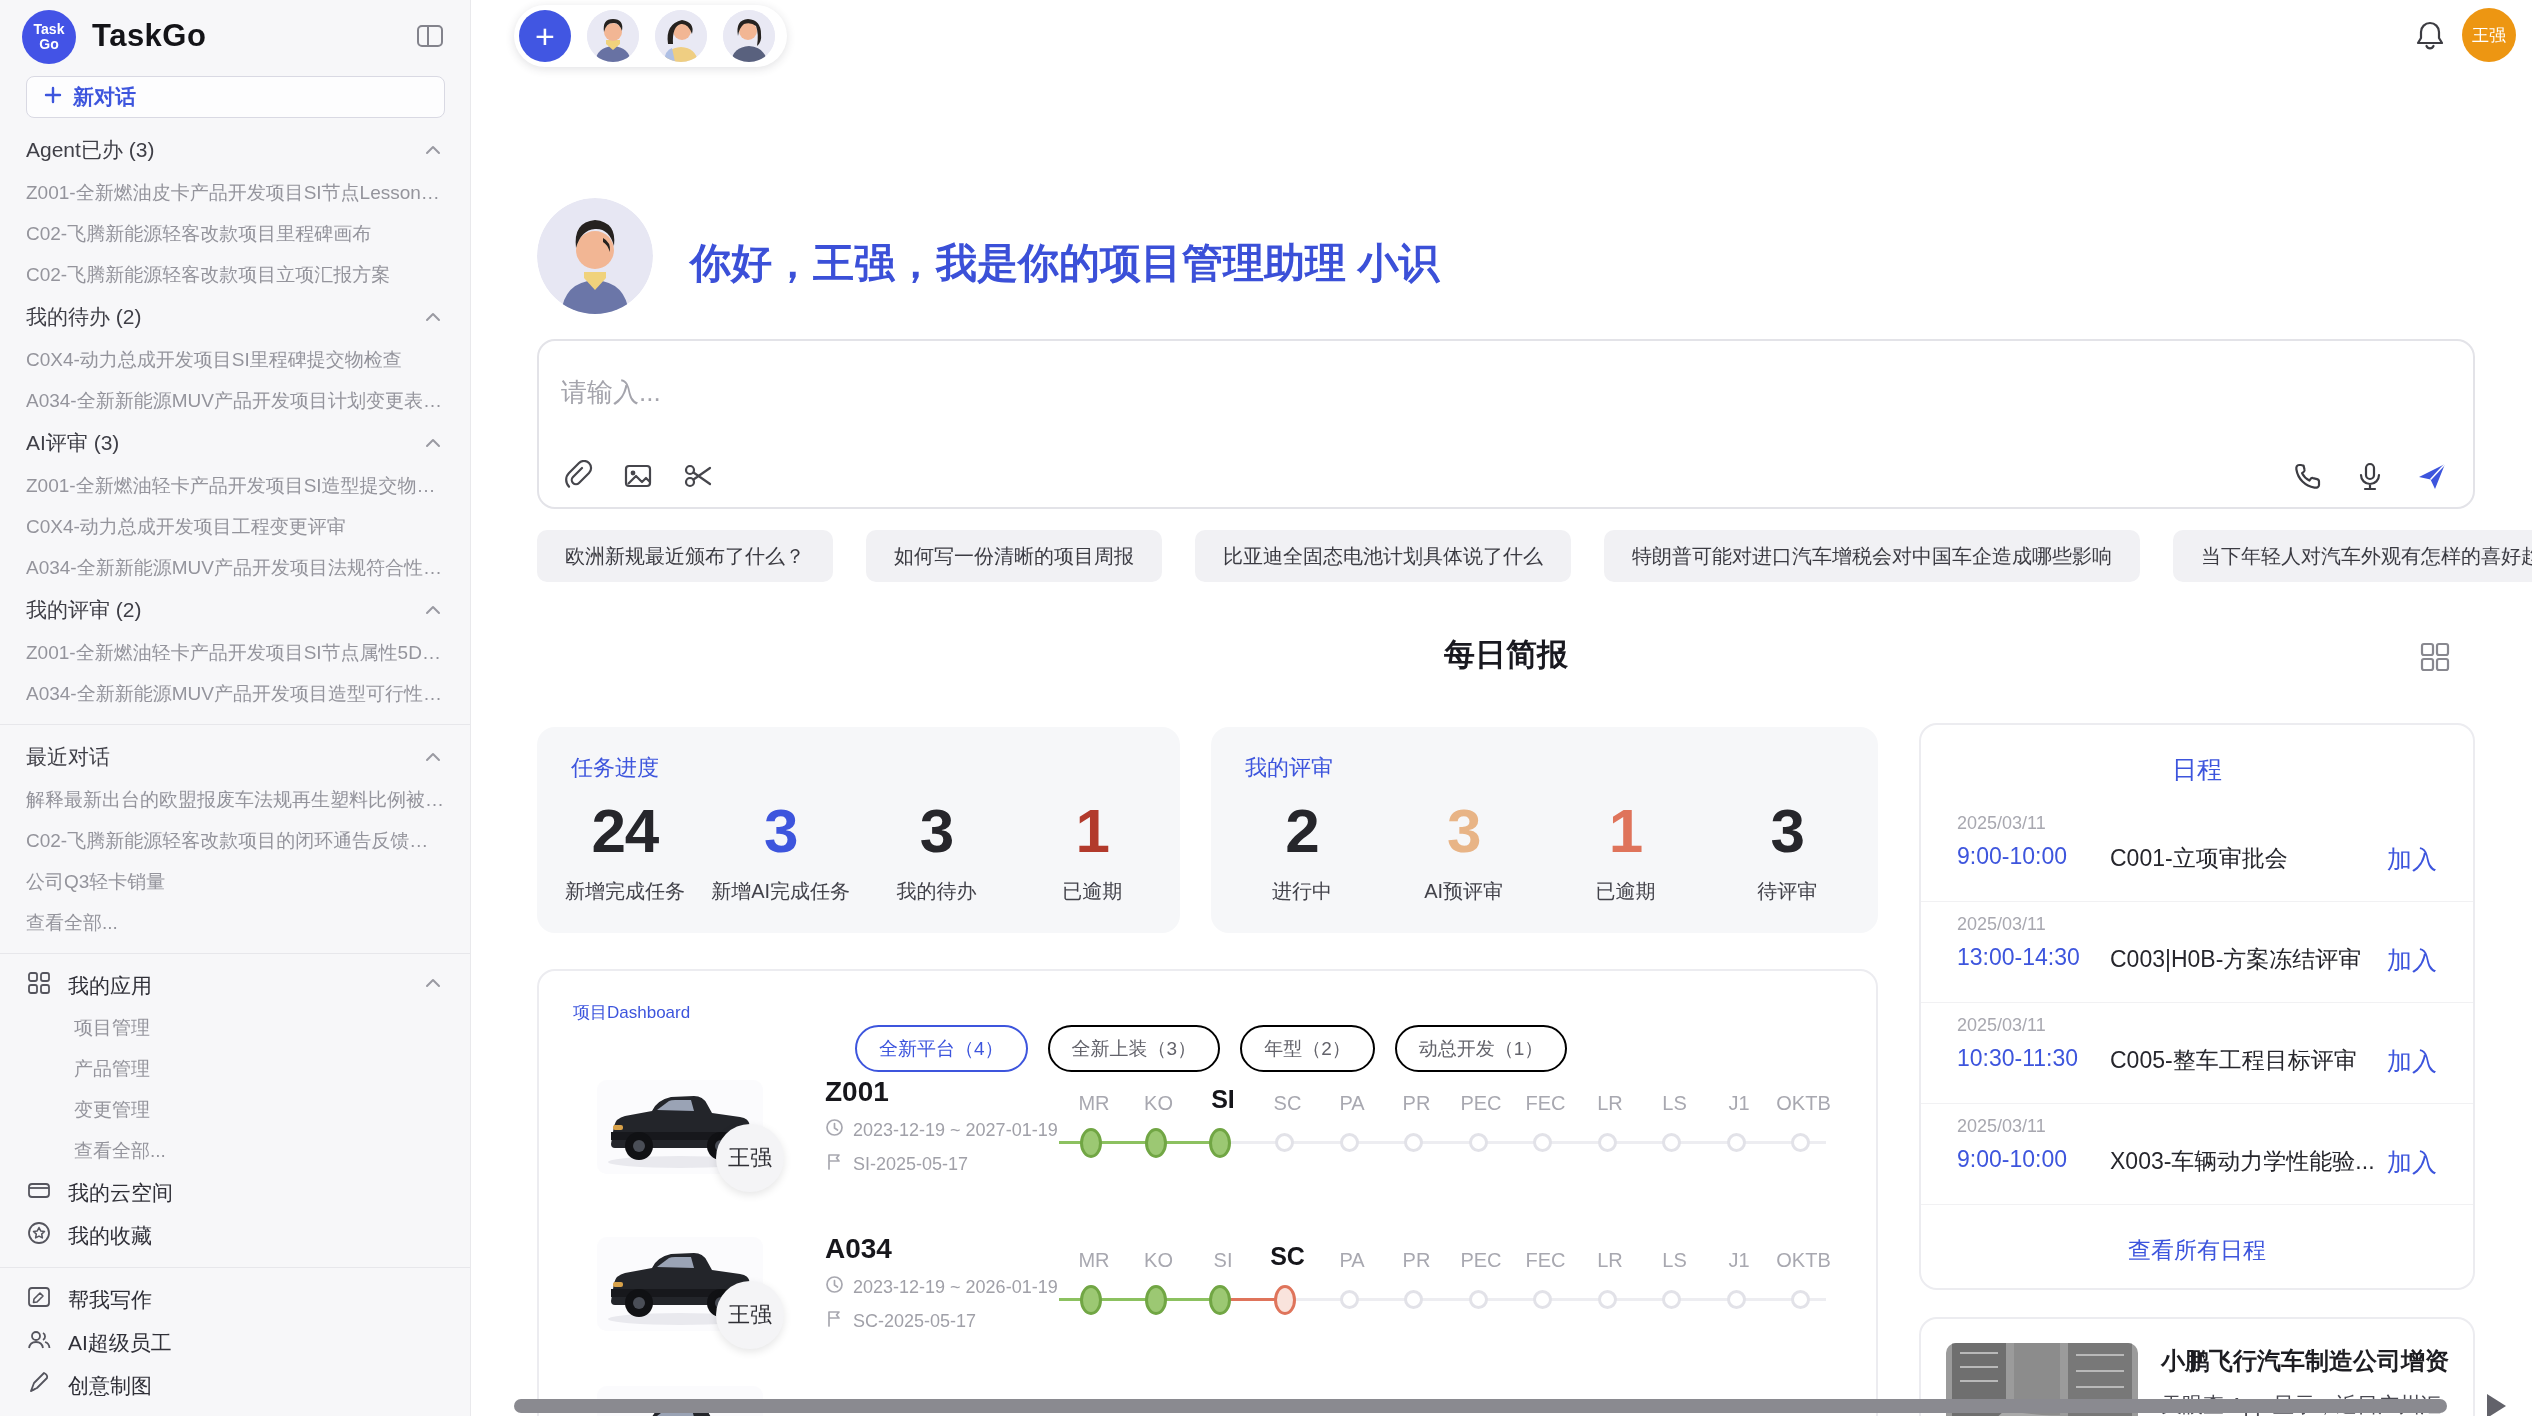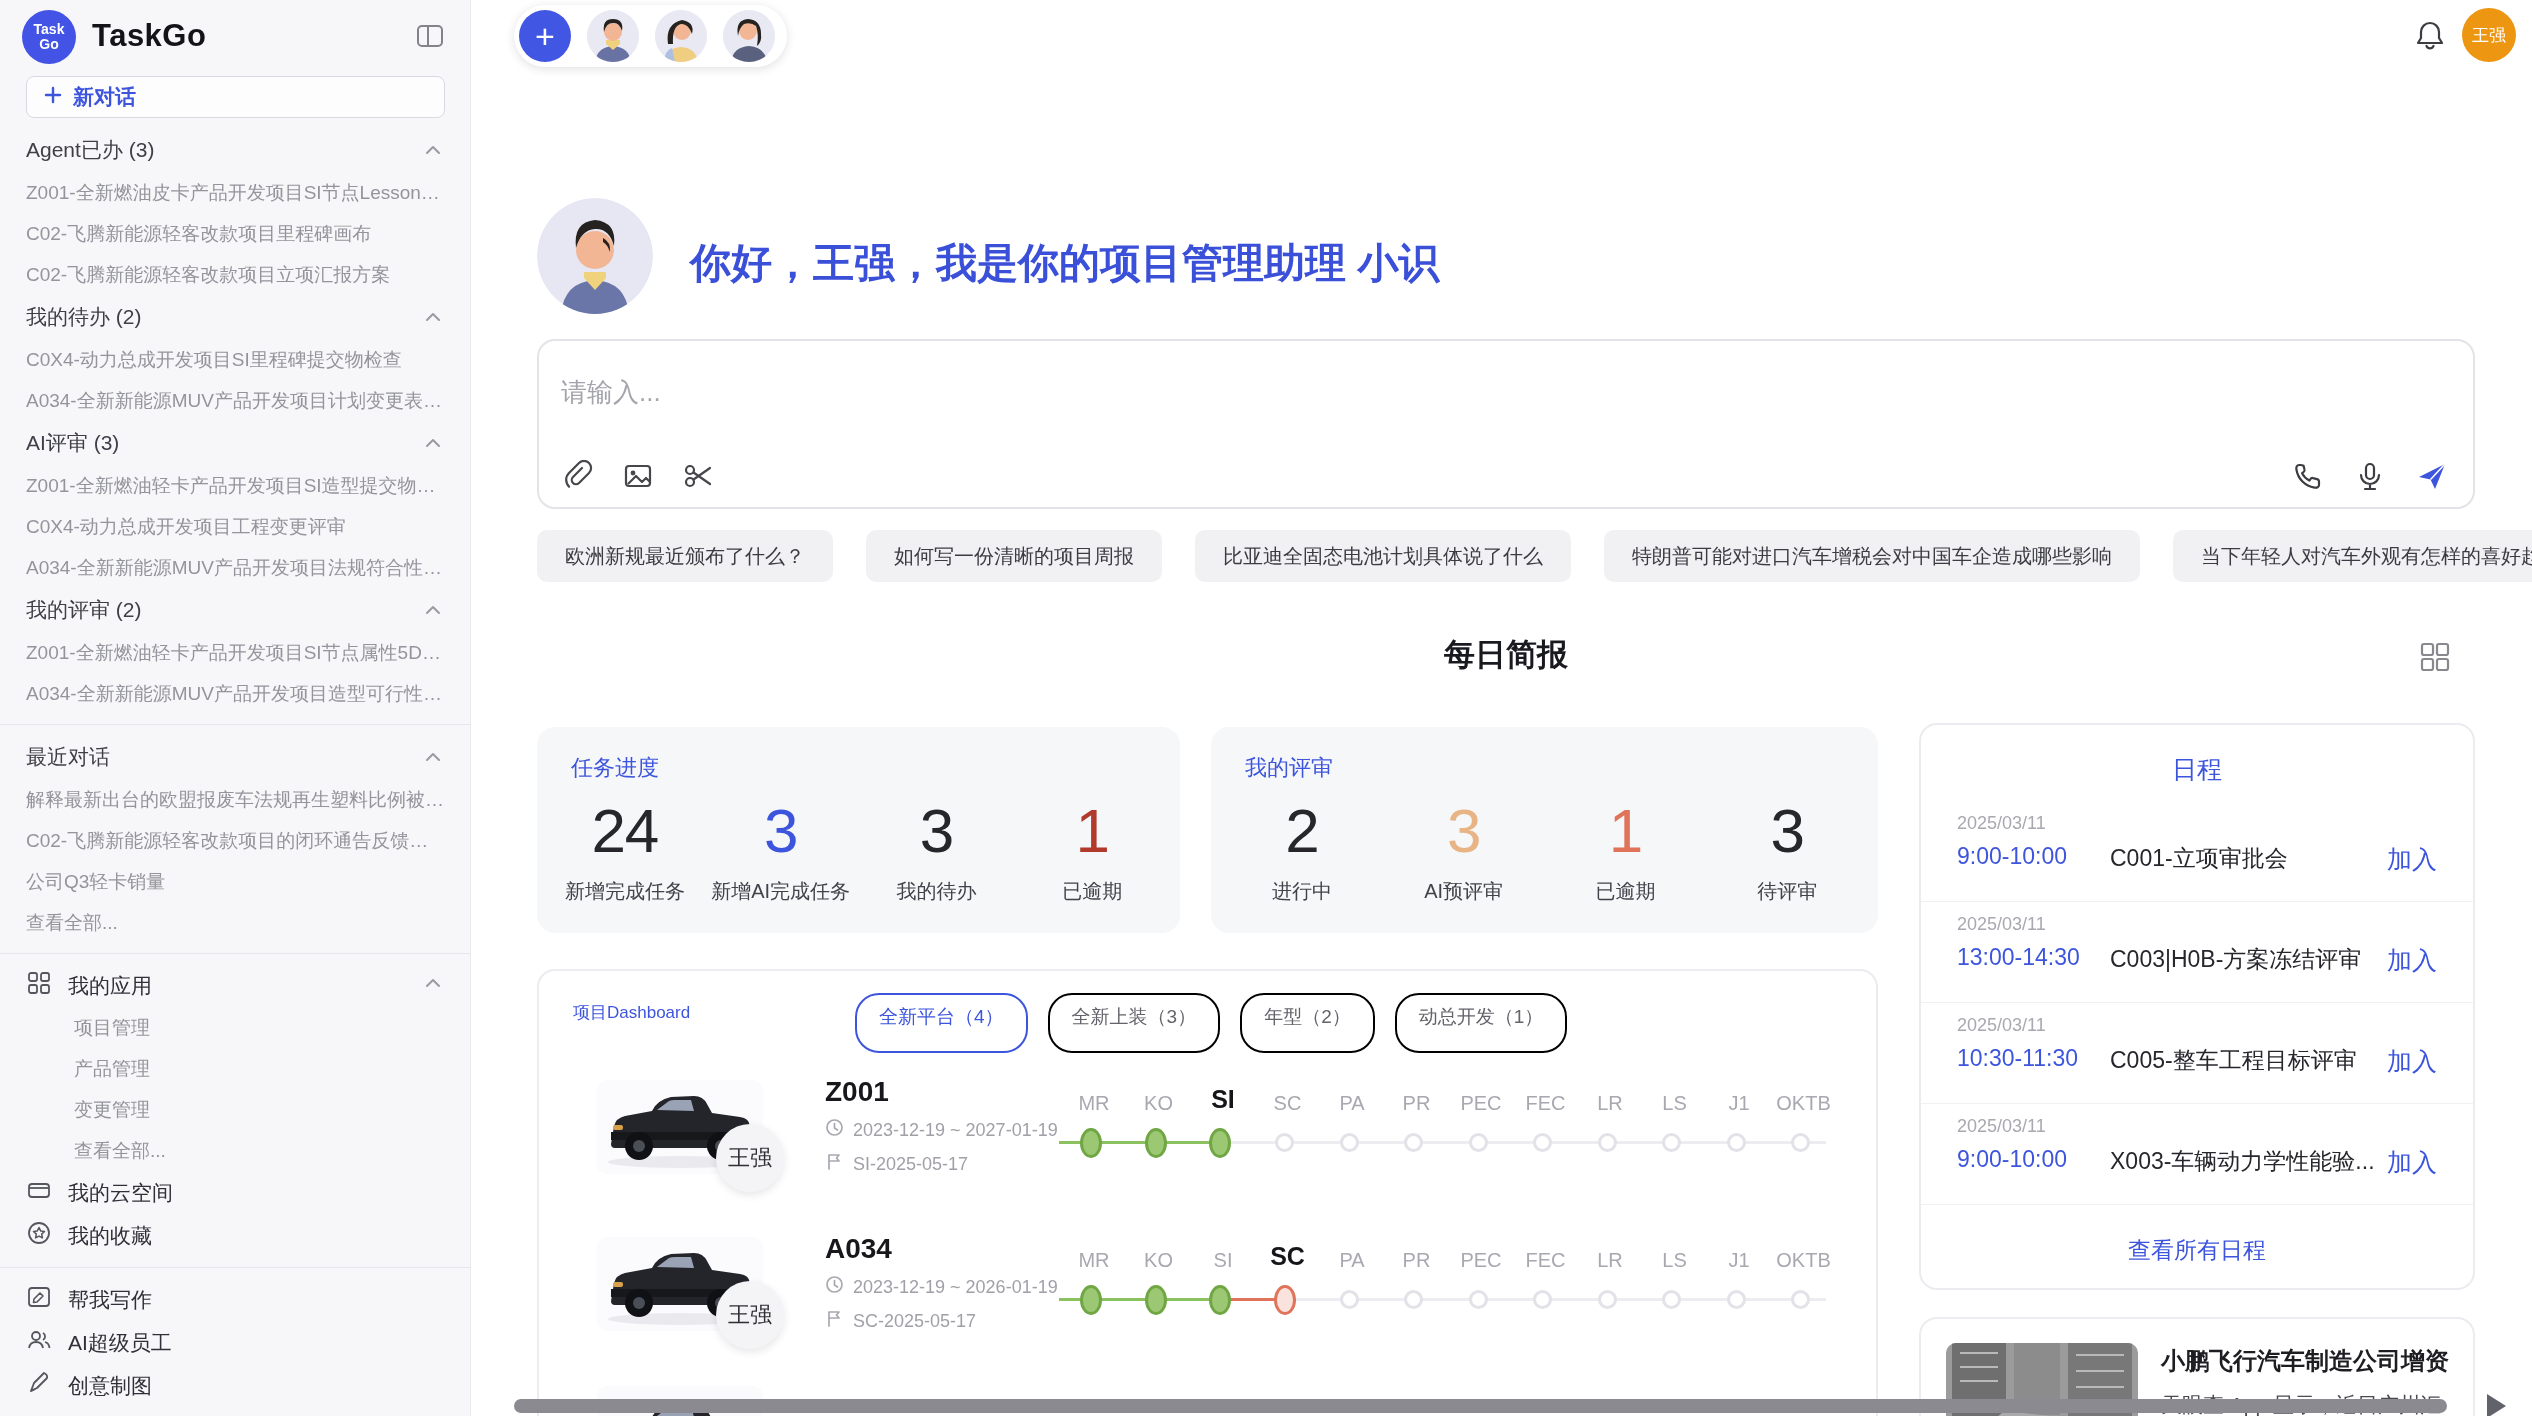"24" .stat-col .num { font-weight: 400 -> 700 }
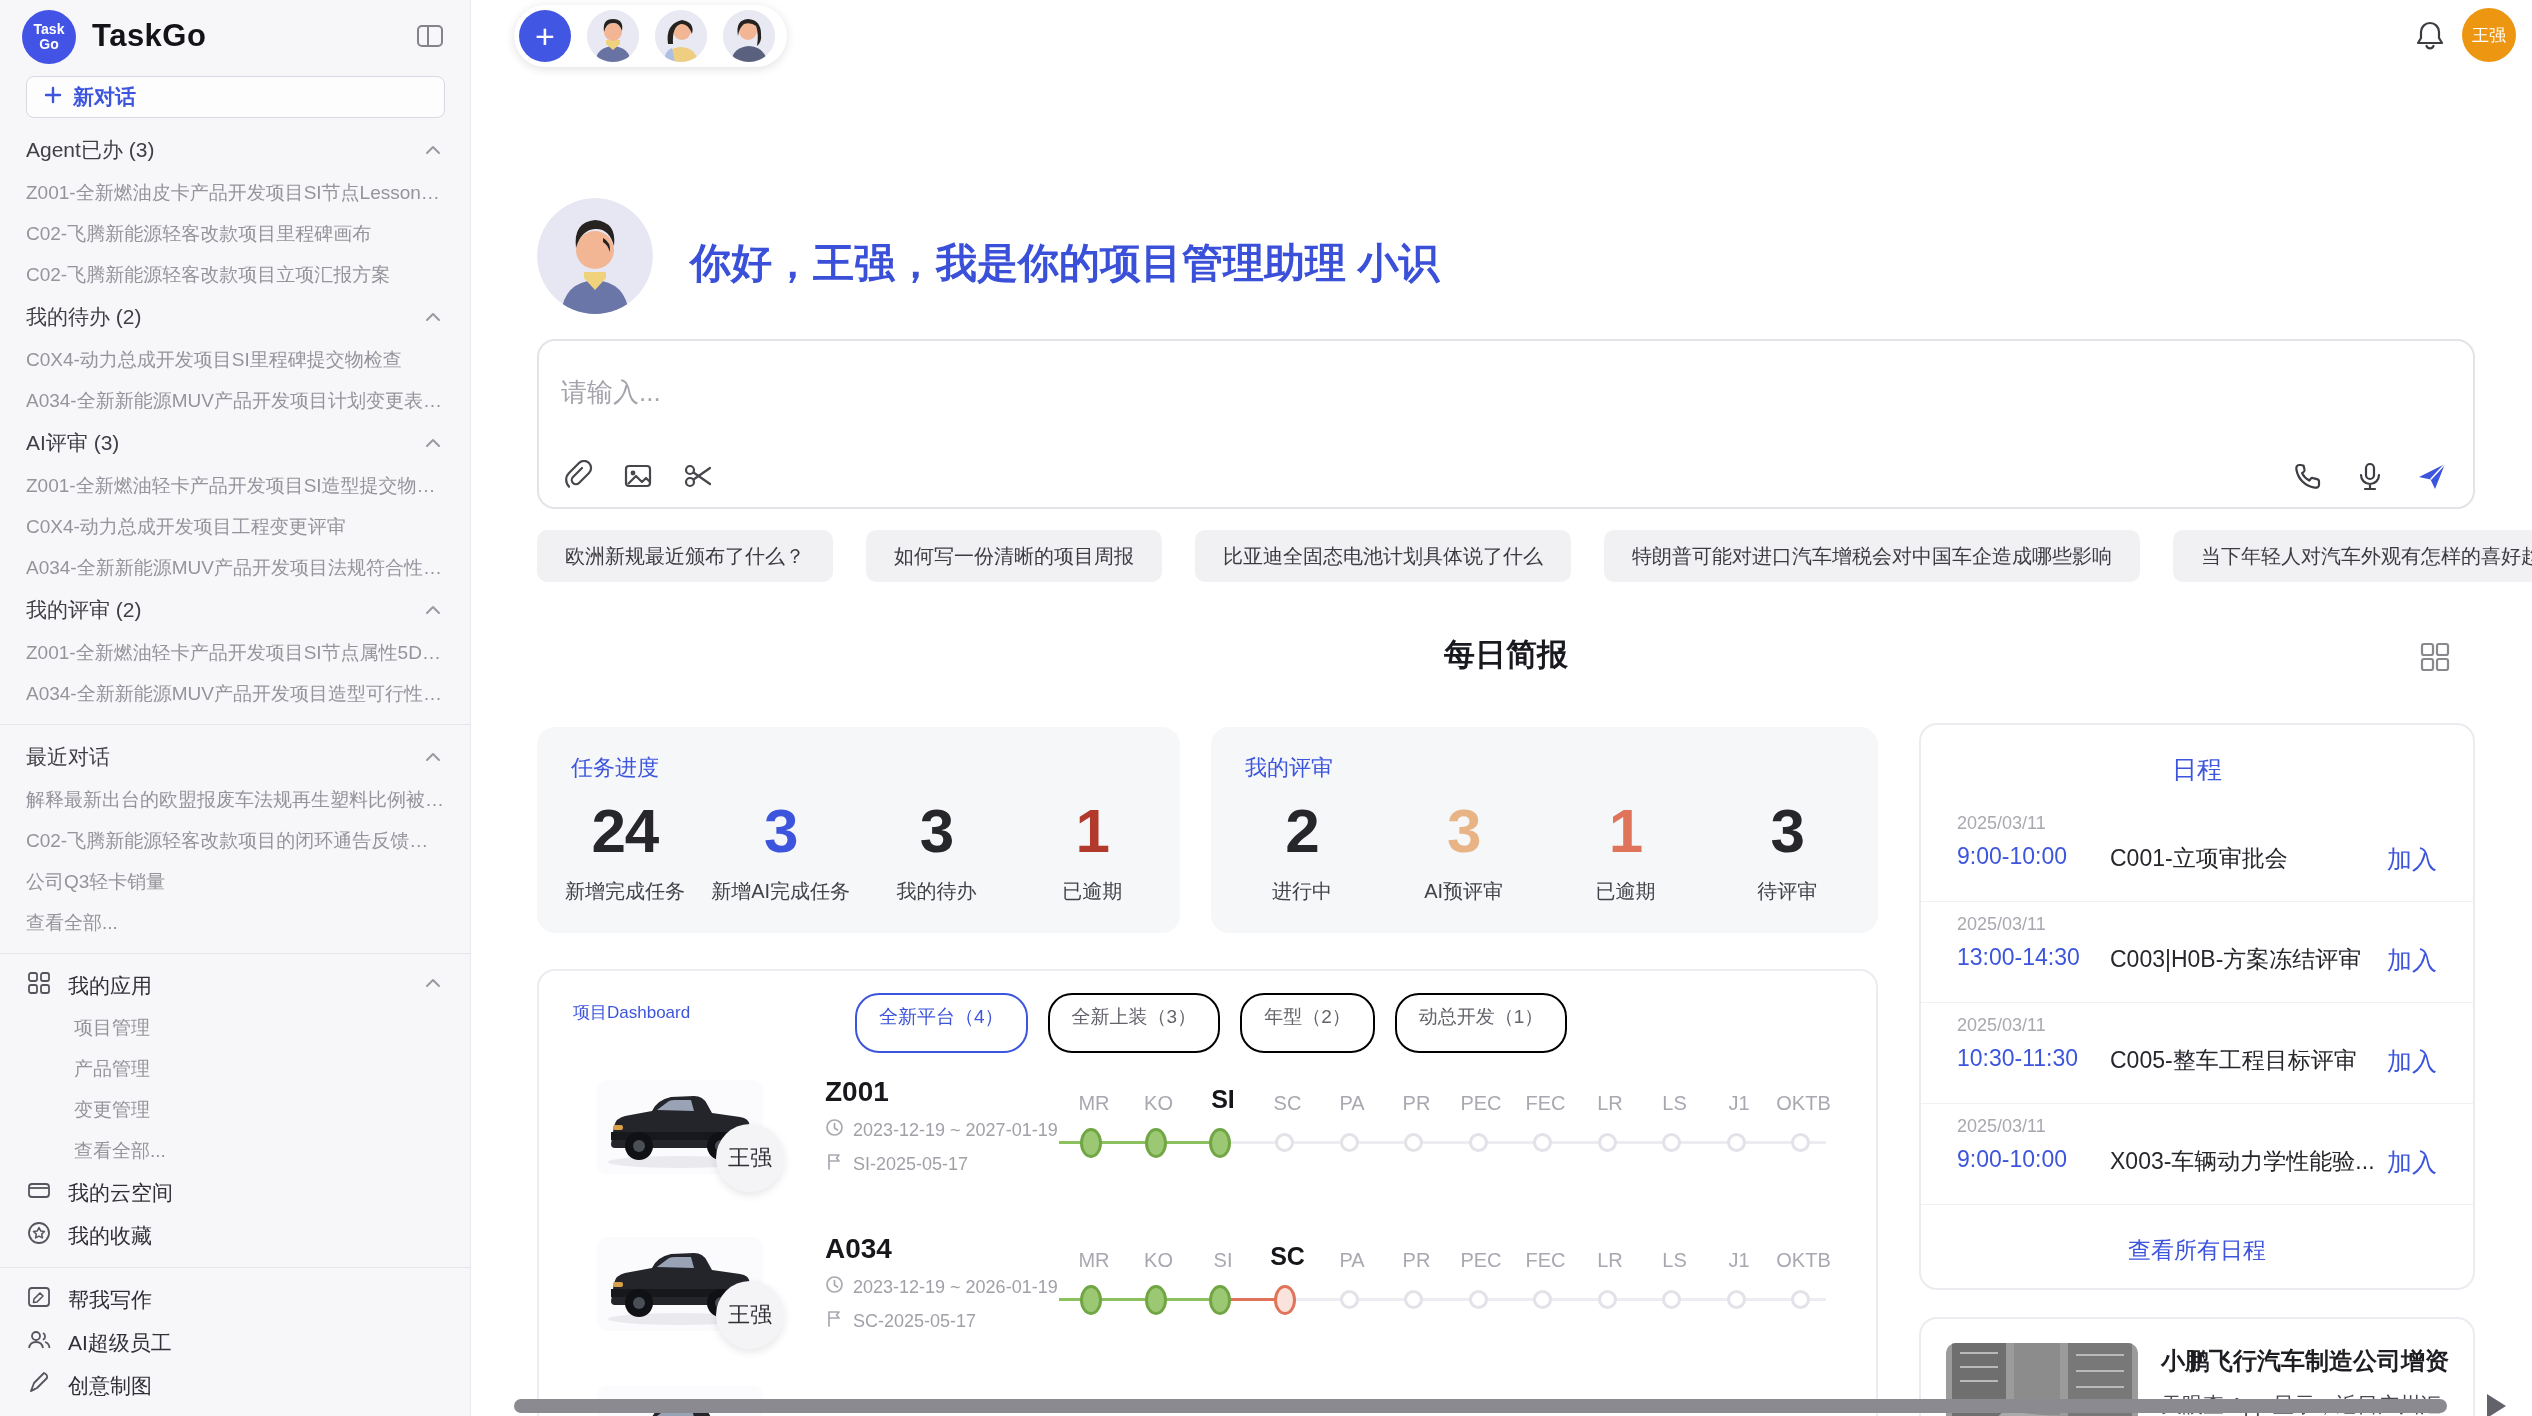"全新平台（4）" .dtab { height: 60px -> 47px; margin-top: none -> 32px }
